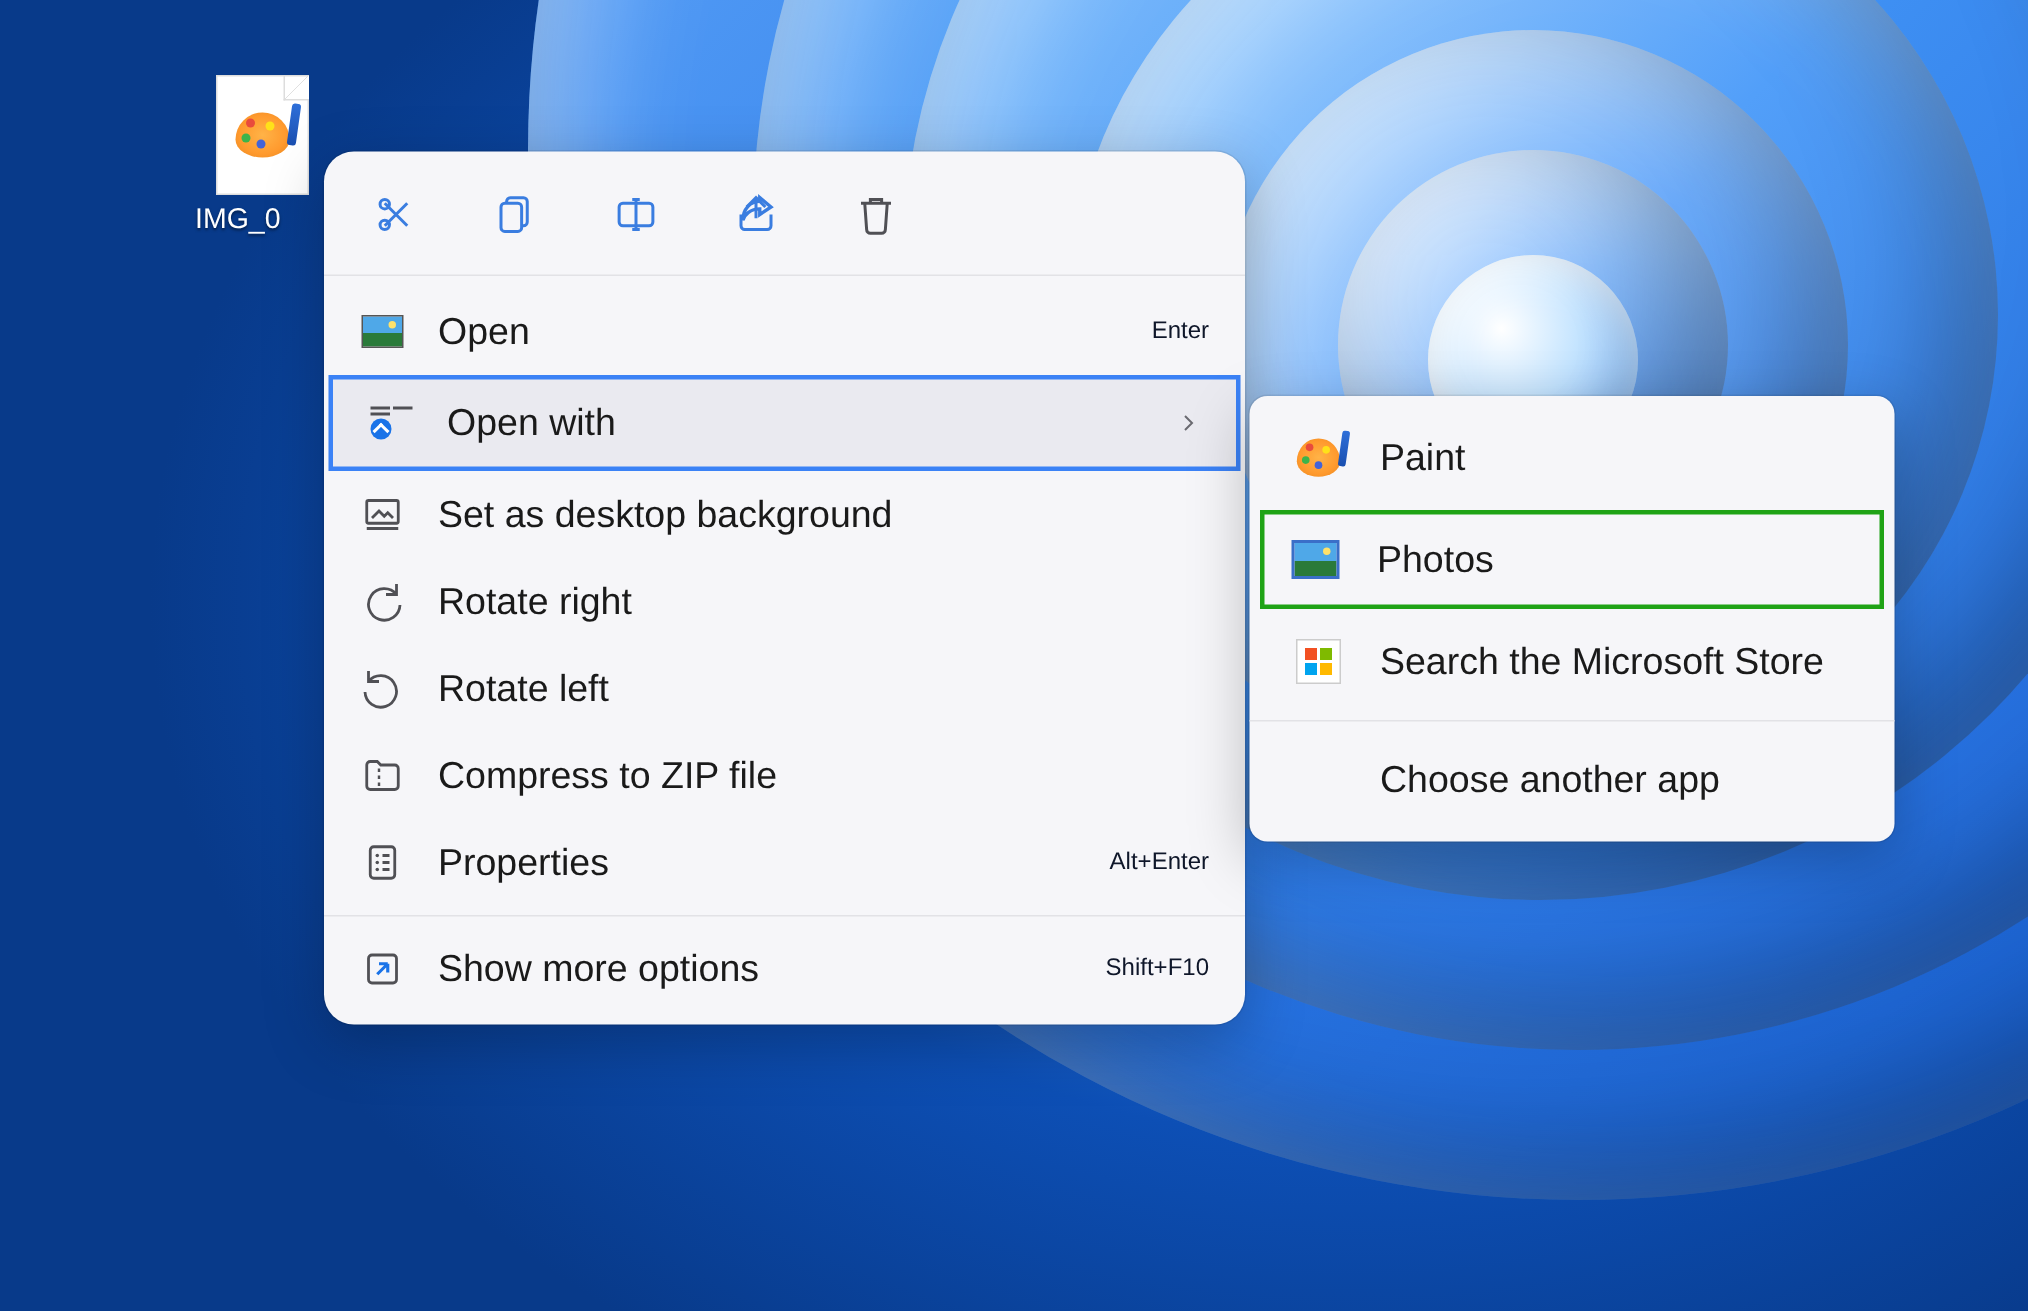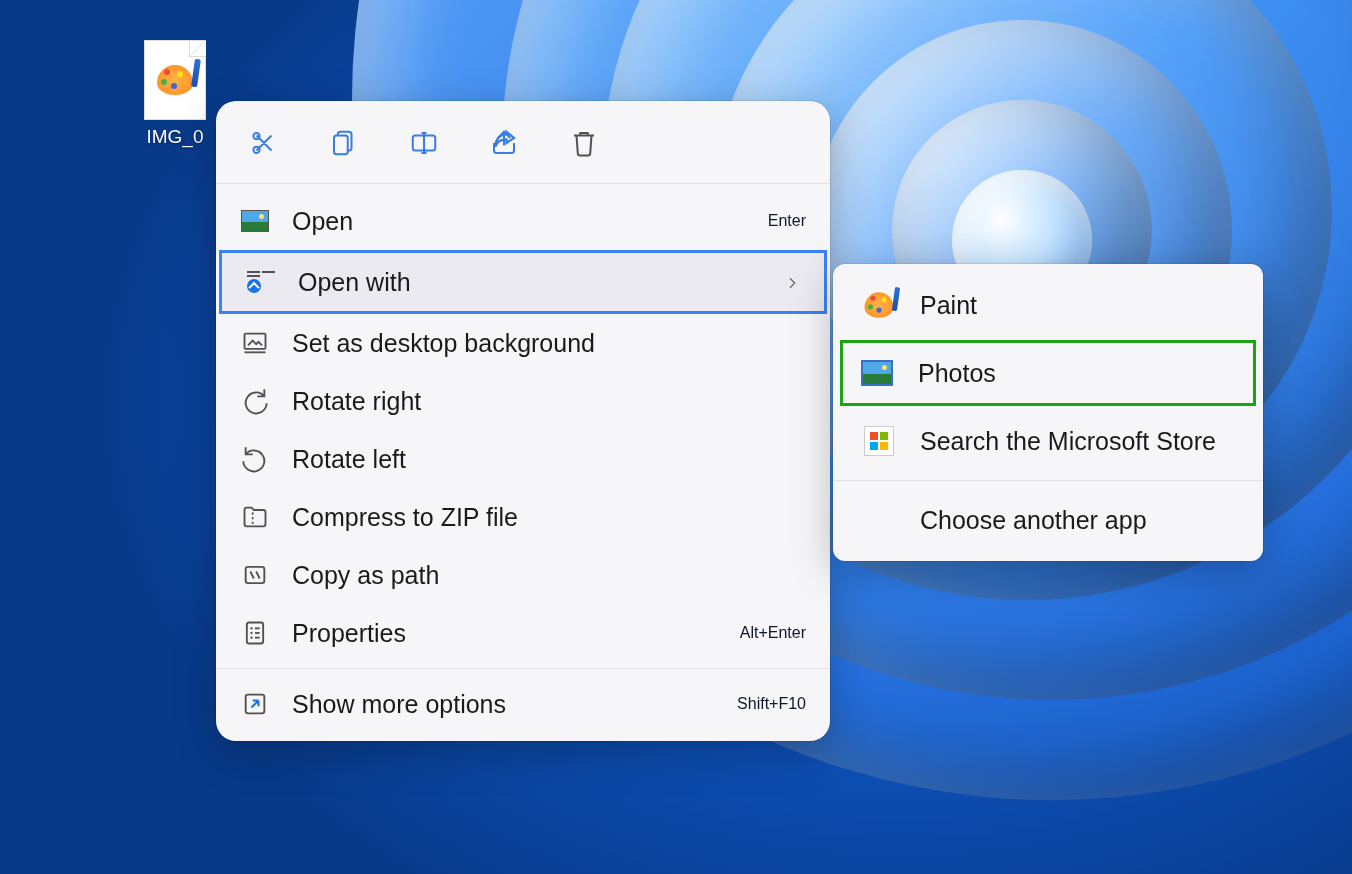"IMG_0" .desktop-icon { text-align: center -> left; top: 40px -> 50px }
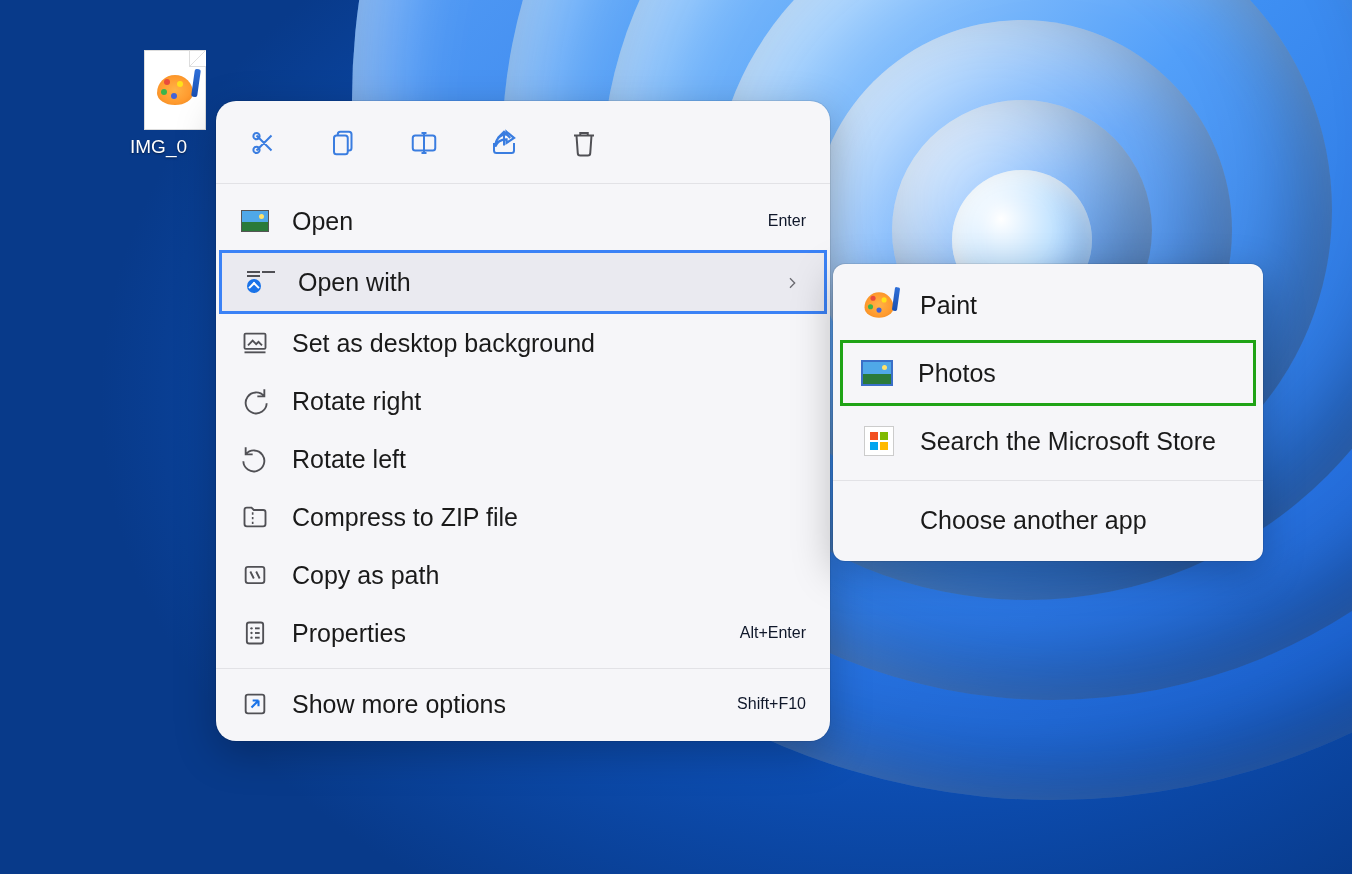"Copy as path" div.menu-item { html: <div> <div> <svg> <rect></rect> <path></path> </svg> </div> <span>Copy as path</span> </div> -> none }
